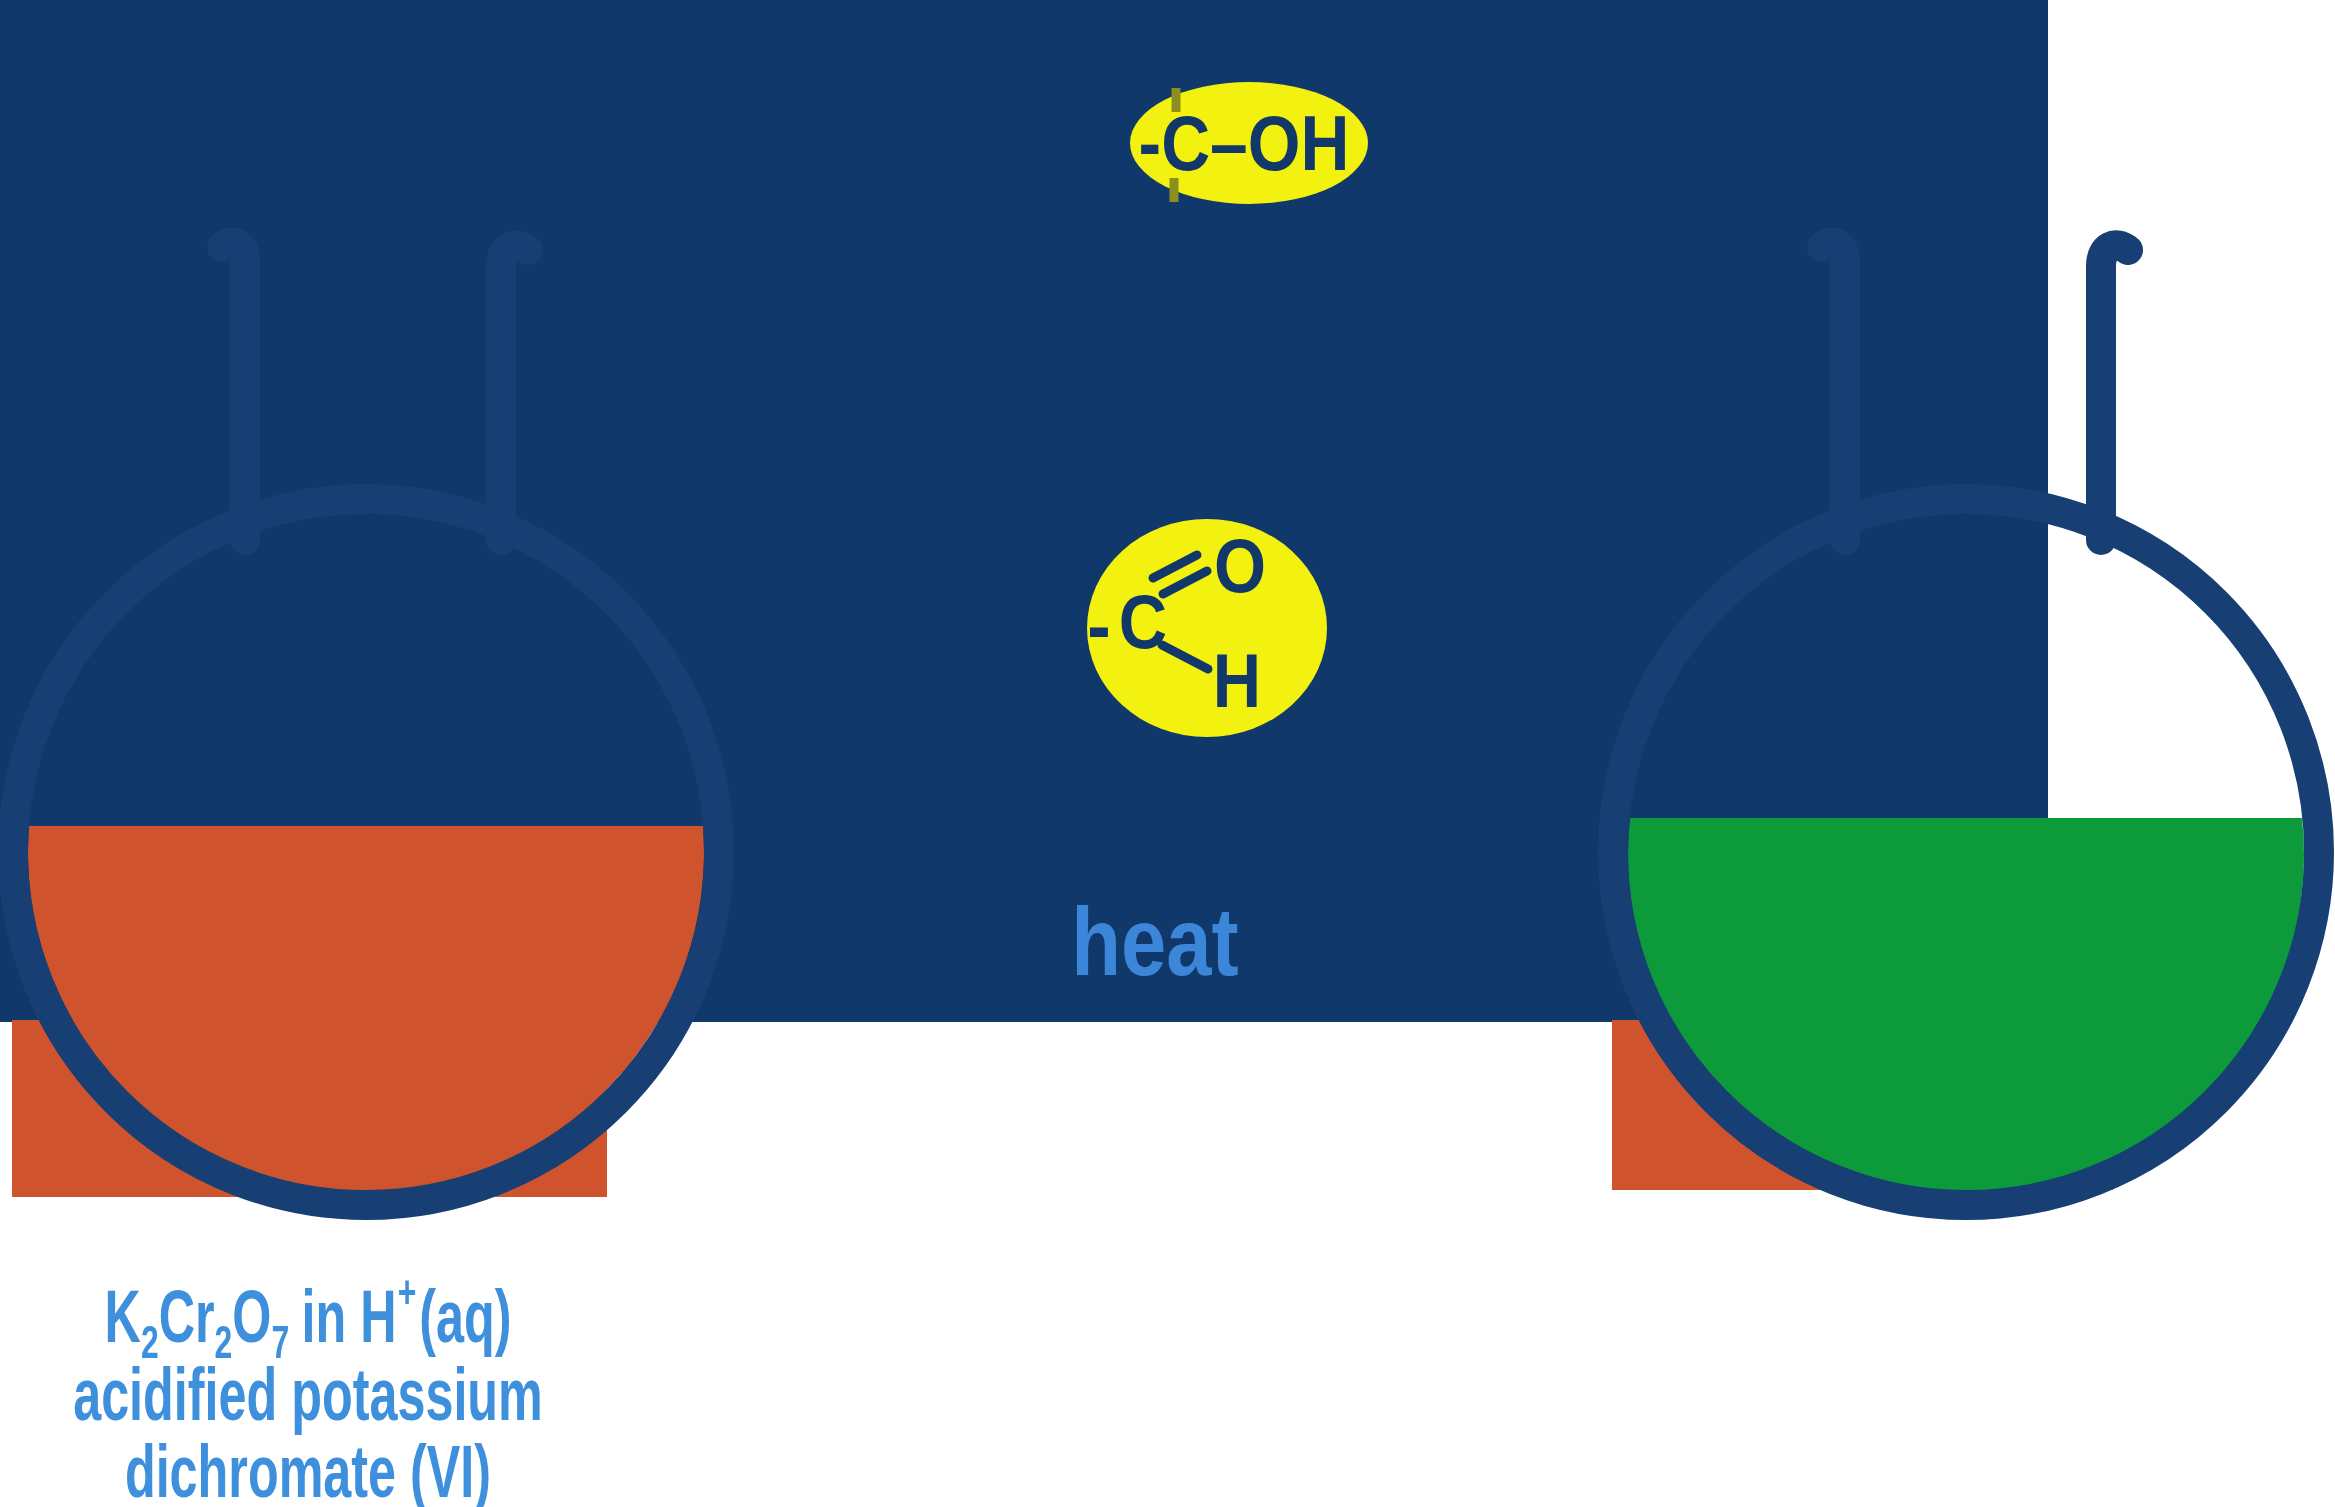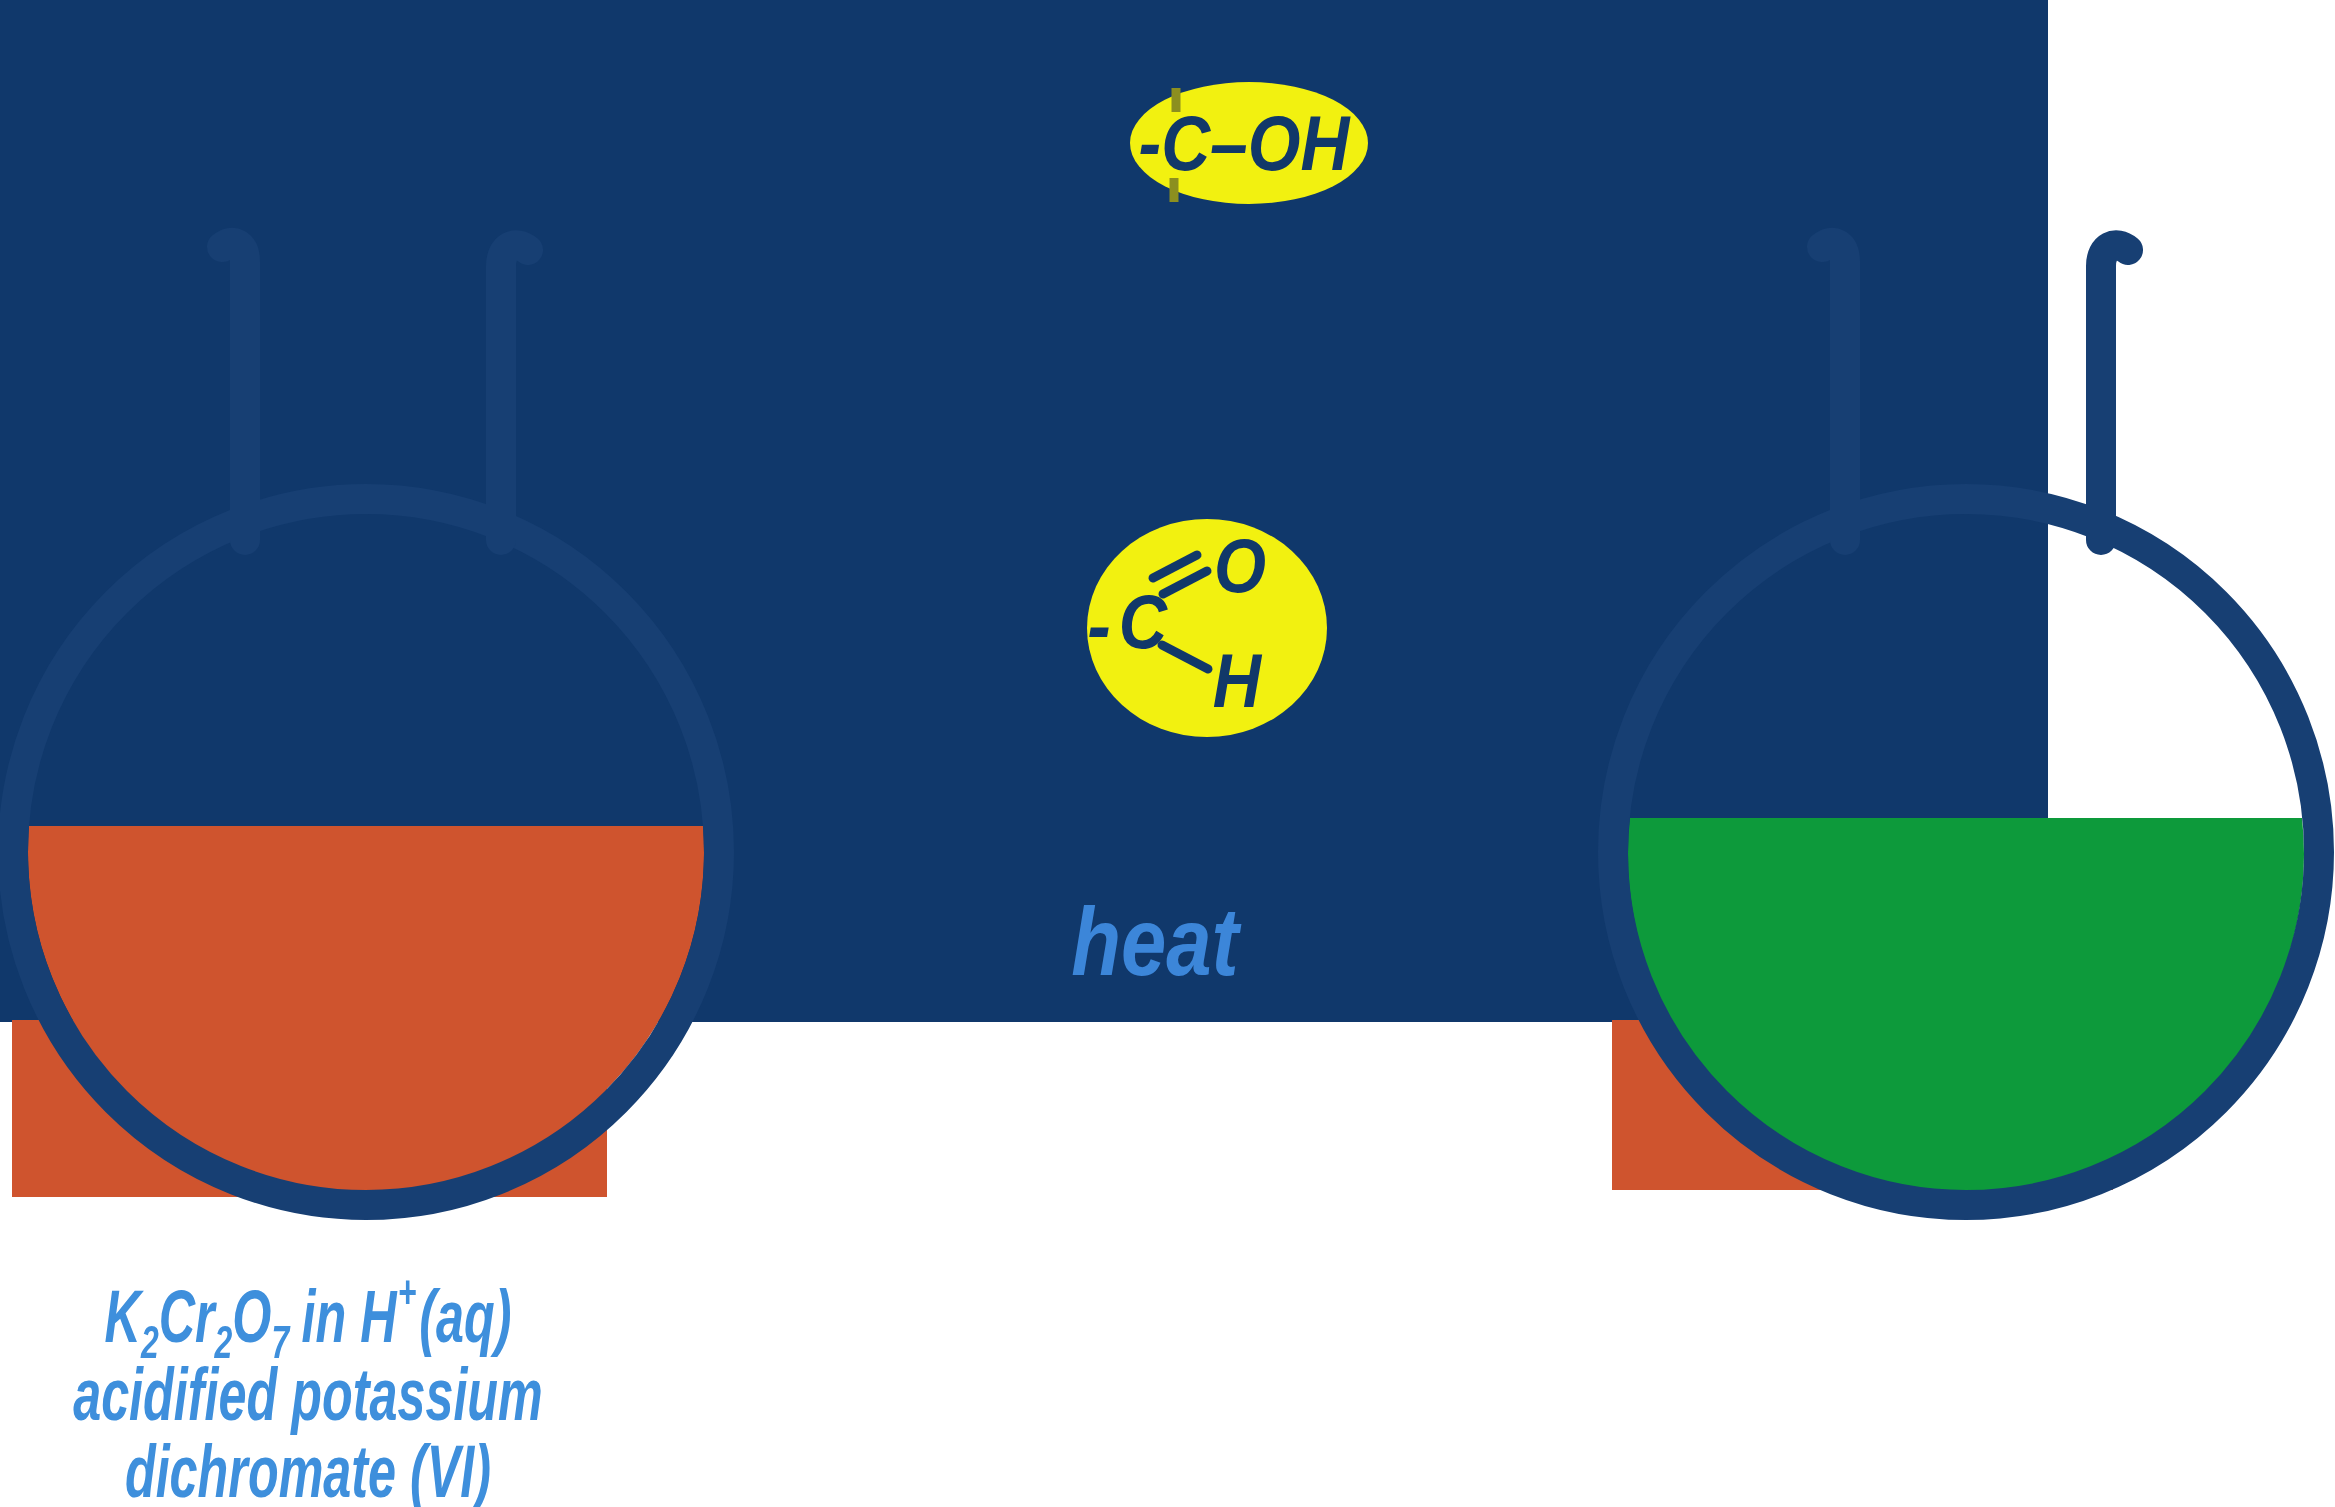"-C–OH" .stage { font-style: italic -> none }
